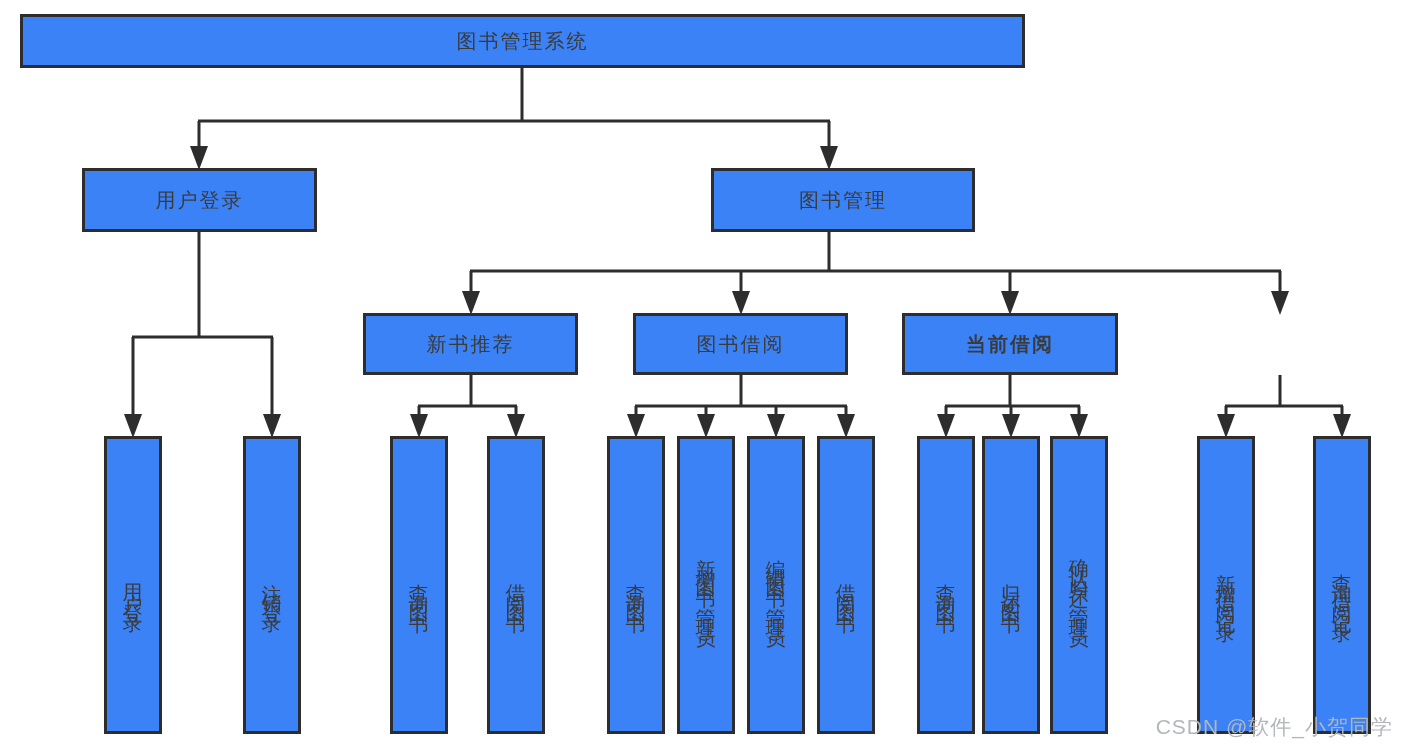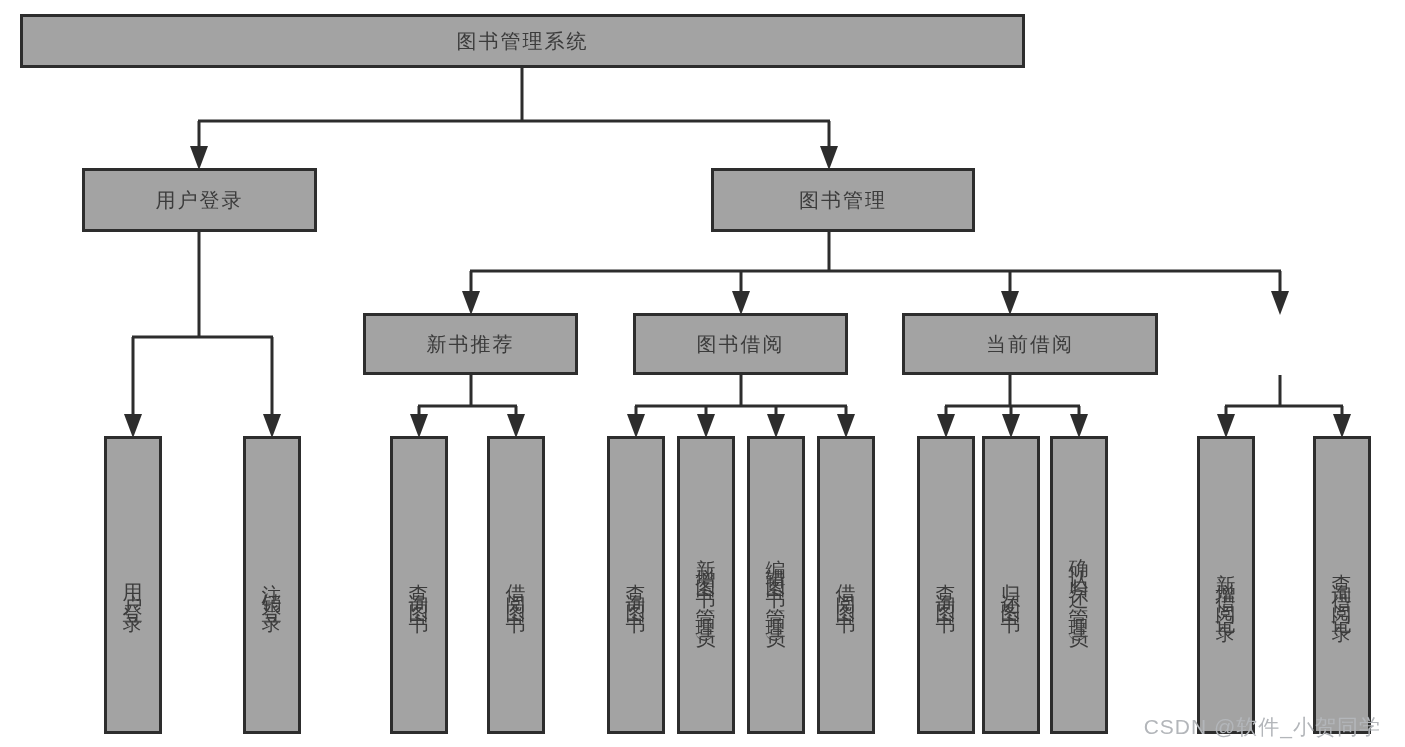"图书管理系统" .node { background: #a3a3a3 -> #3b82f6 }
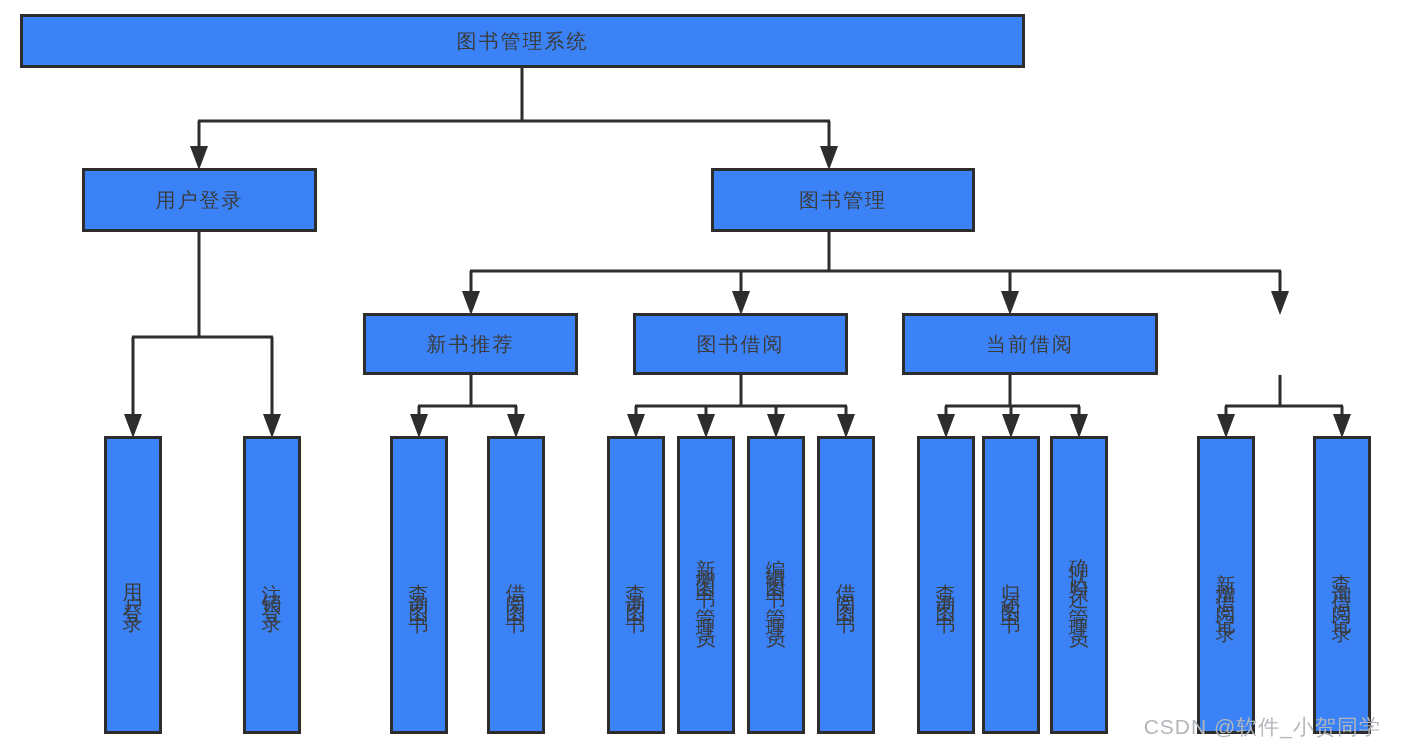"当前借阅" .n-curr { font-weight: none -> bold; width: 256px -> 216px }
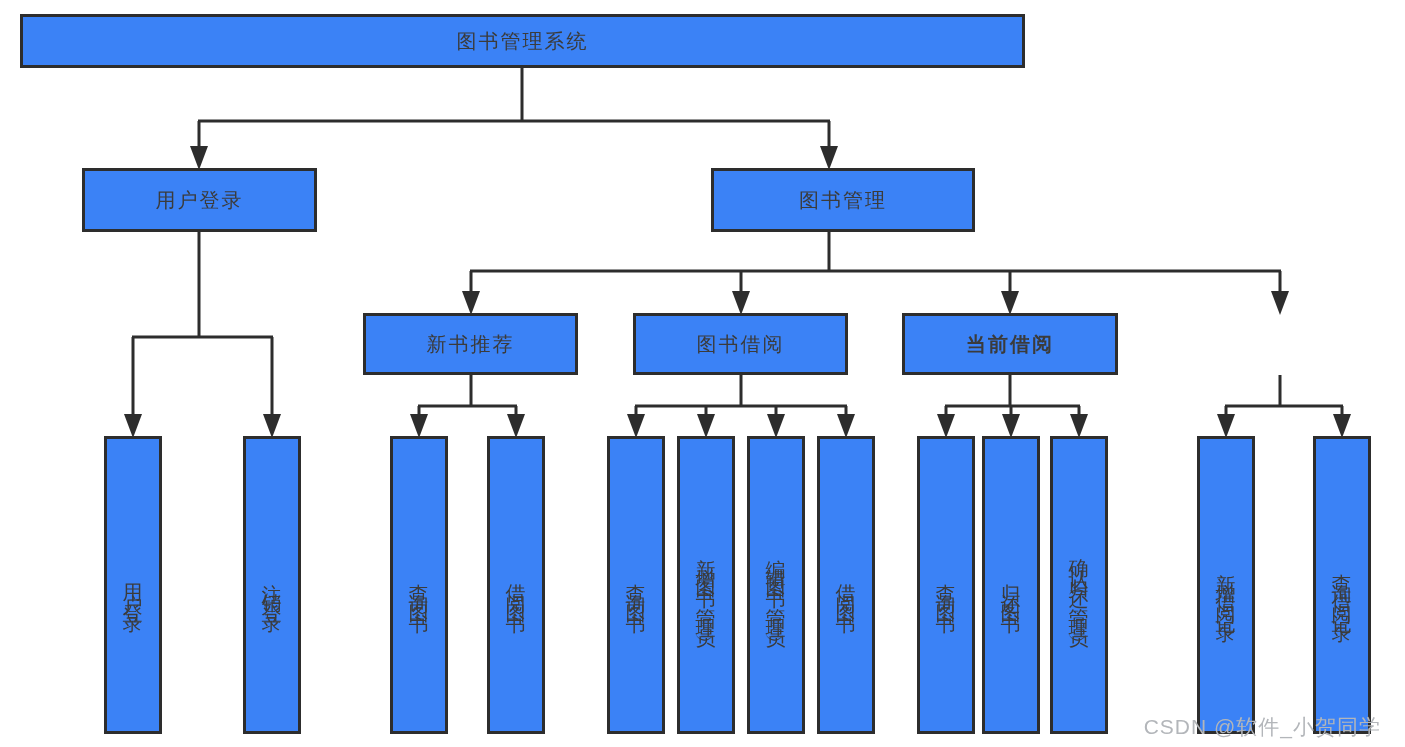"CSDN @软件_小贺同学" .watermark { right: 24px -> 12px }
